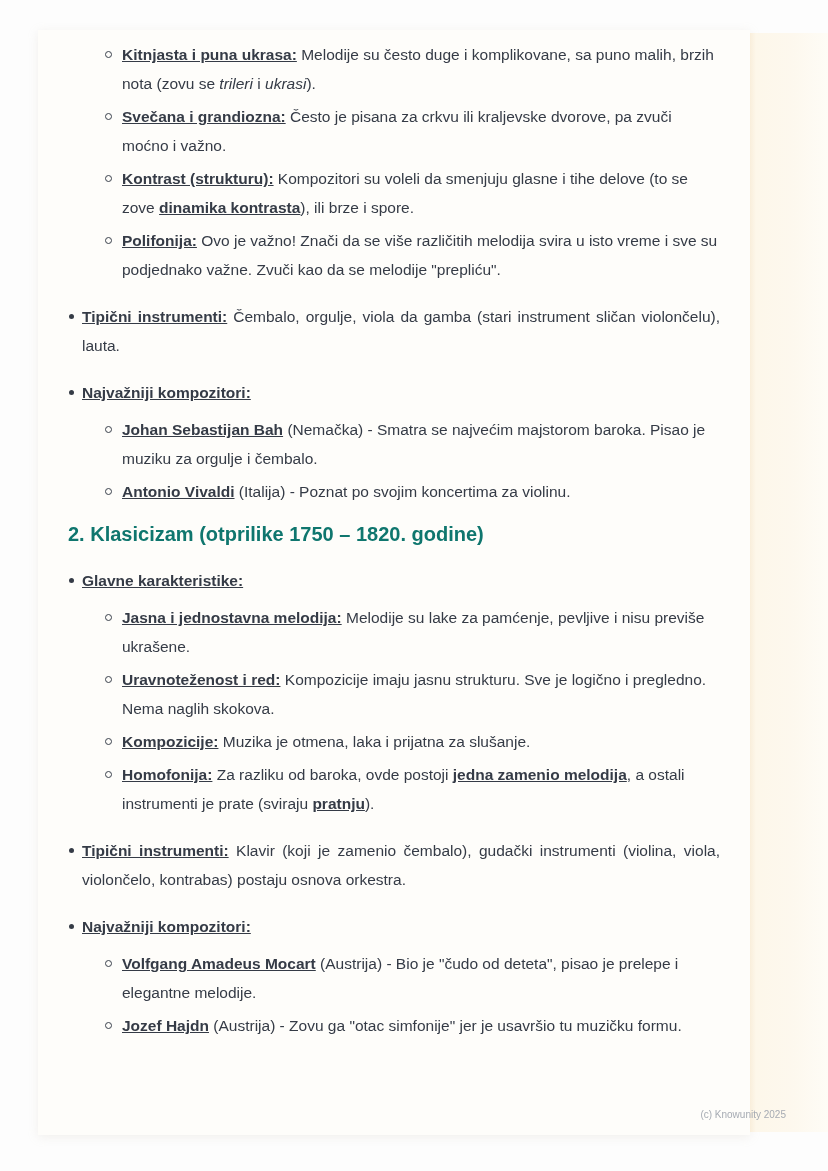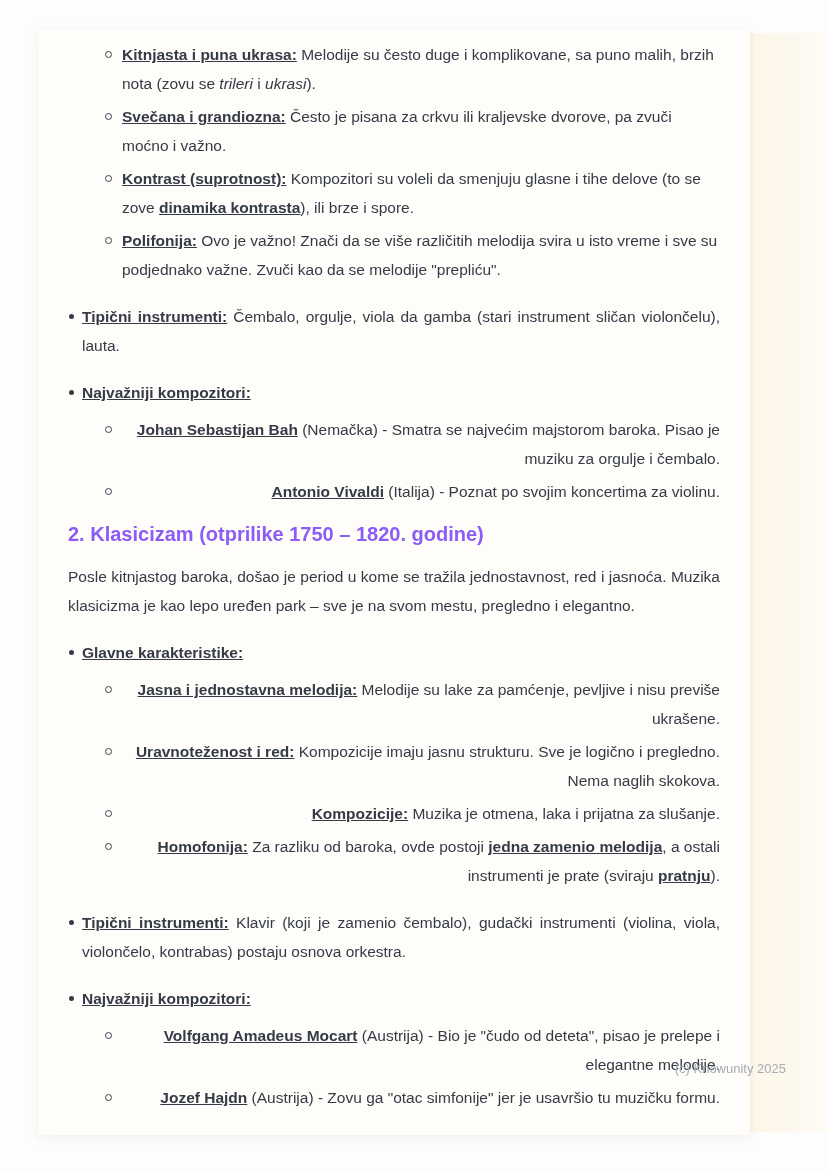"Kontrast (suprotnost):" b { text: suprotnost -> strukturu }
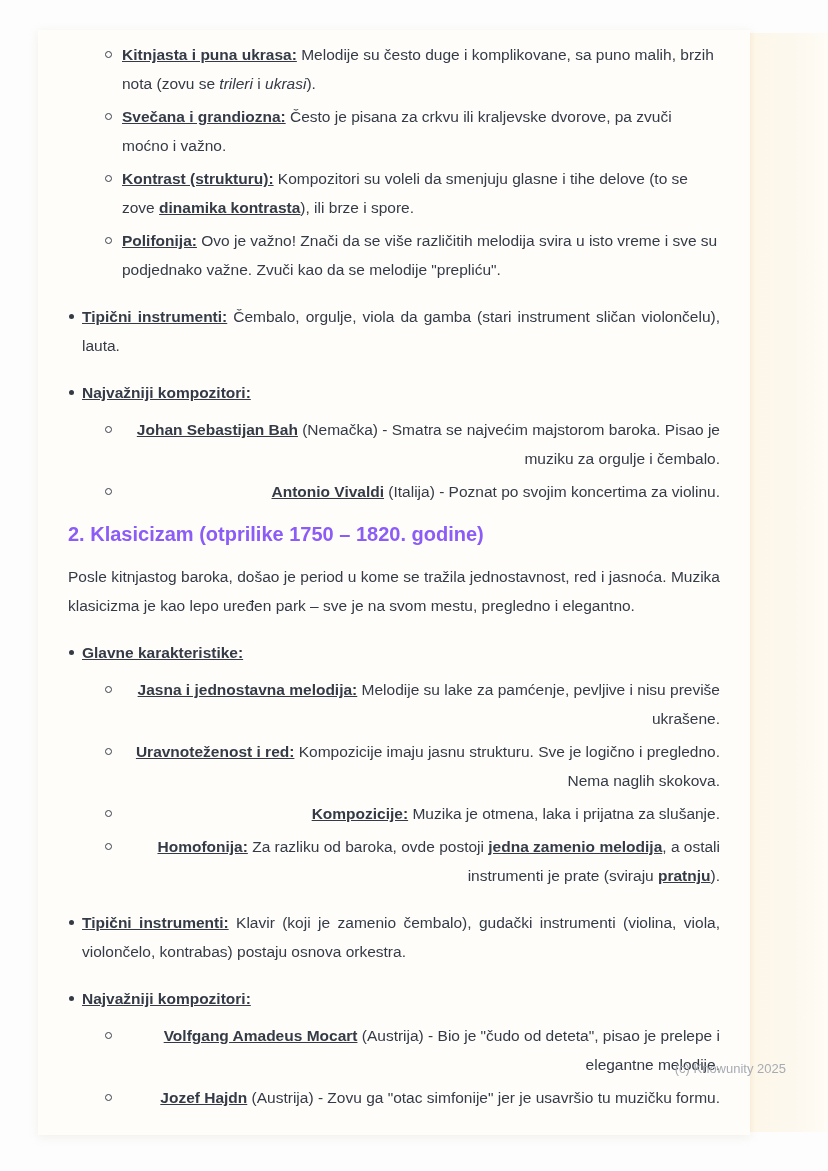"Johan Sebastijan Bah (Nemačka) -" .sublist:not(:first-child) { text-align: right -> none }
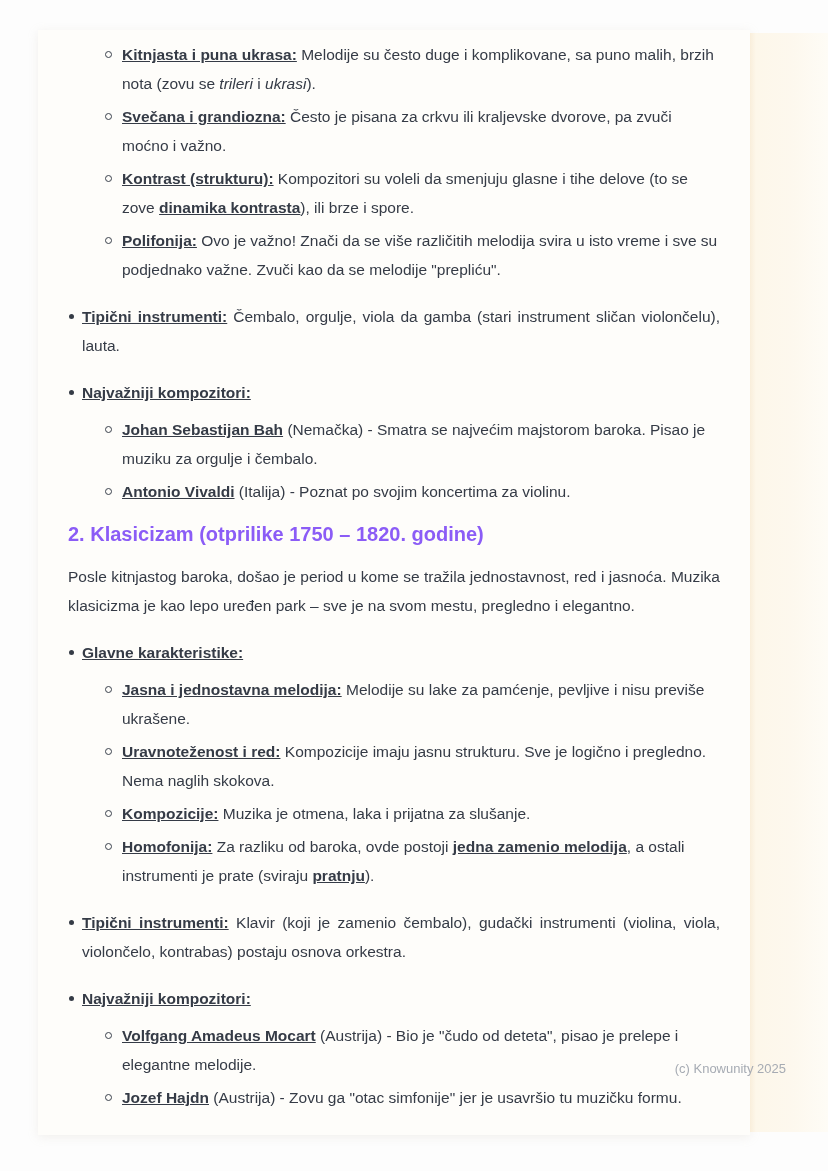"2. Klasicizam (otprilike 1750 –" .h2 { color: #8b5cf6 -> #0f766e }
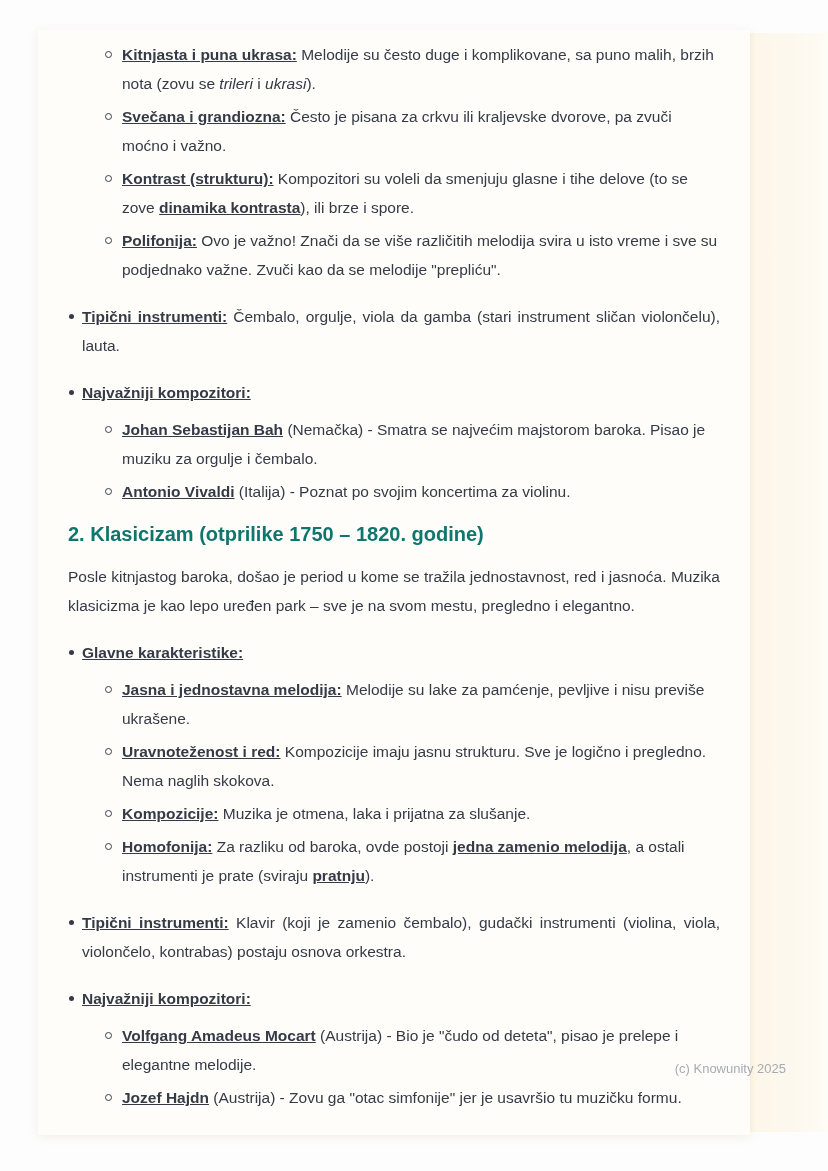"Posle kitnjastog baroka, došao je" div.para { html: <div><span>Posle kitnjastog baroka, došao je period u kome se tražila jednostavnost, red i jasnoća. Muzika klasicizma je kao lepo uređen park – sve je na svom mestu, pregledno i elegantno.</span></div> -> none }
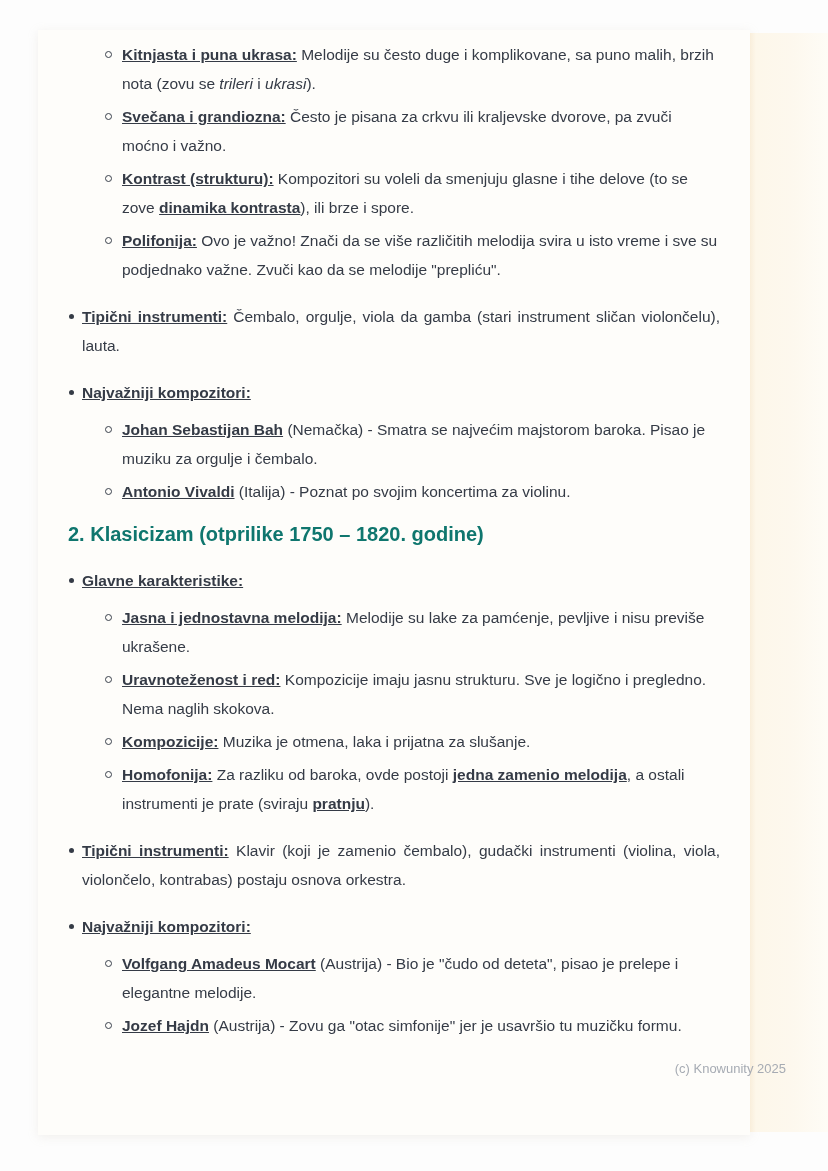"(c) Knowunity 2025" .watermark { font-size: 13px -> 10px; top: 1062px -> 1108px }
